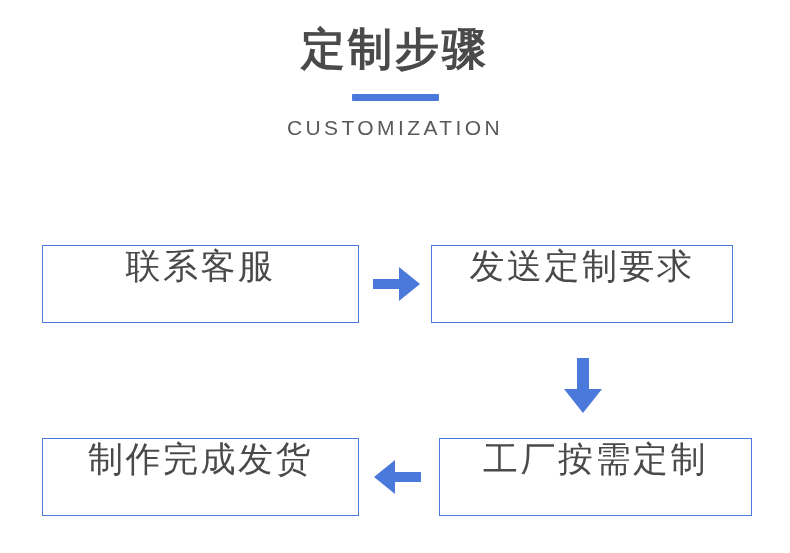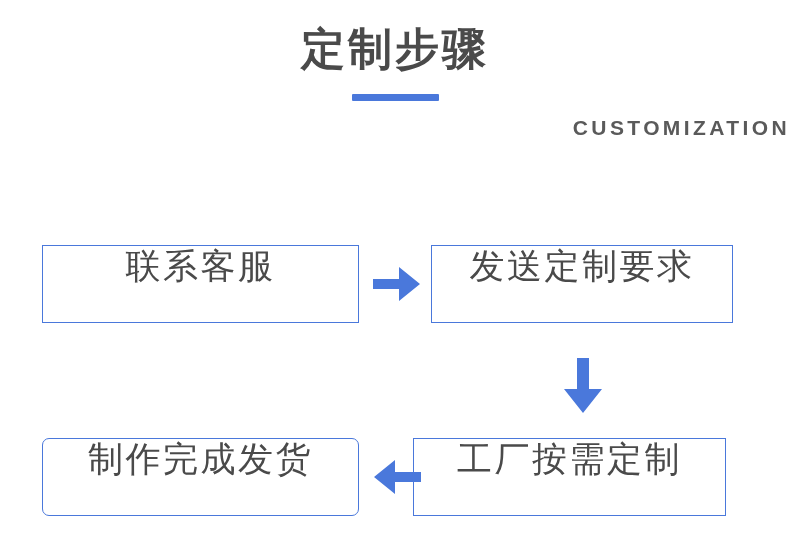"CUSTOMIZATION" .page-subtitle { font-weight: 700 -> 400; text-align: right -> none }
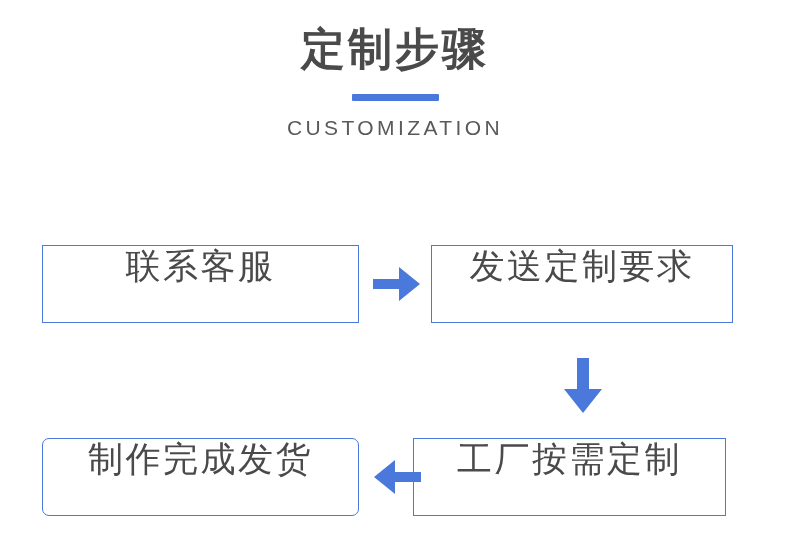"制作完成发货" #box-shipping { border-radius: 7px -> none }
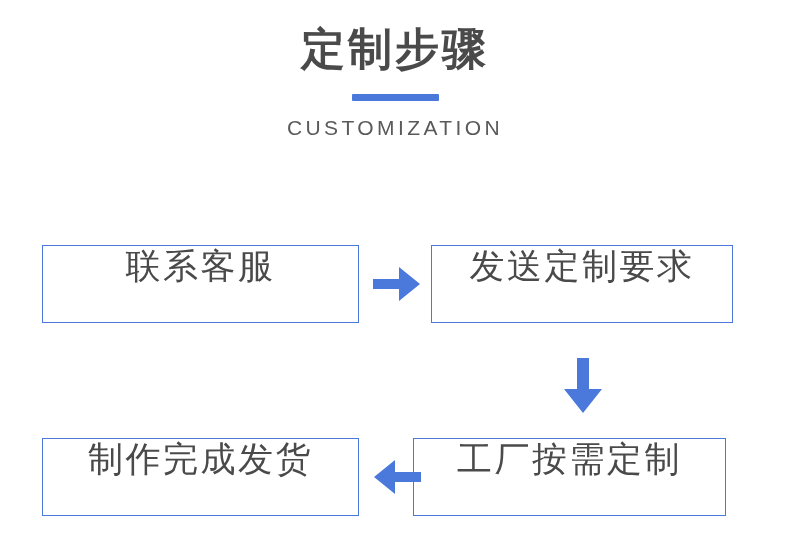"工厂按需定制" #box-factory { left: 413px -> 439px }
